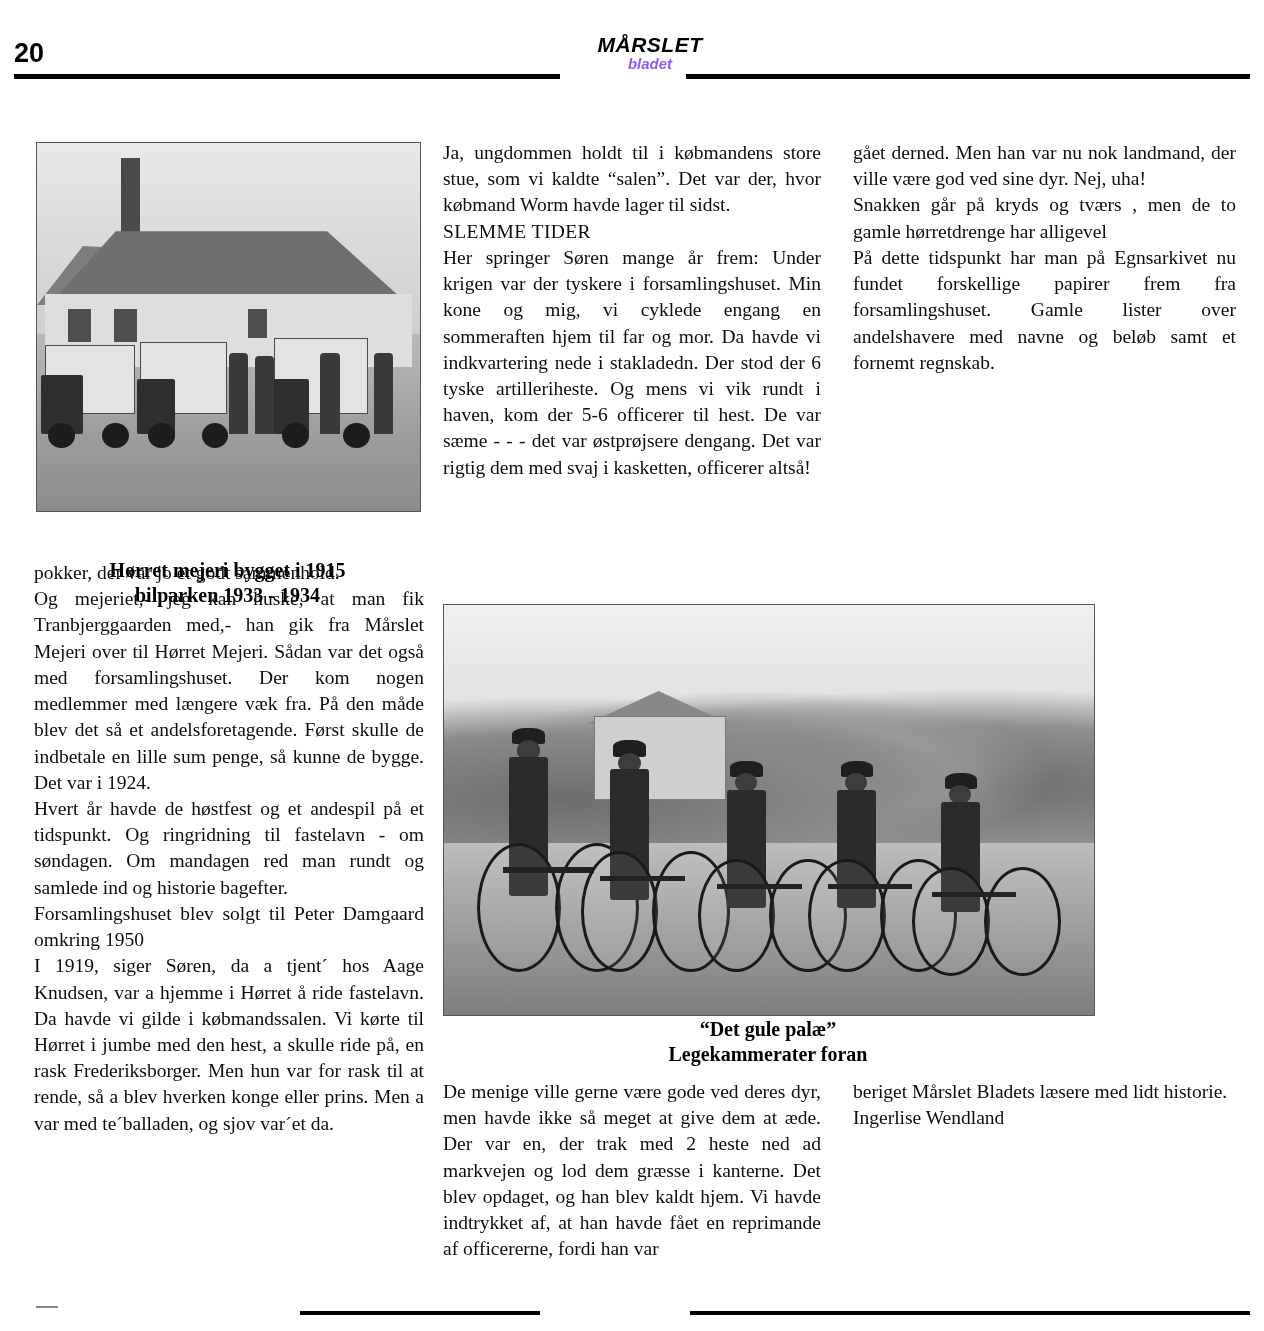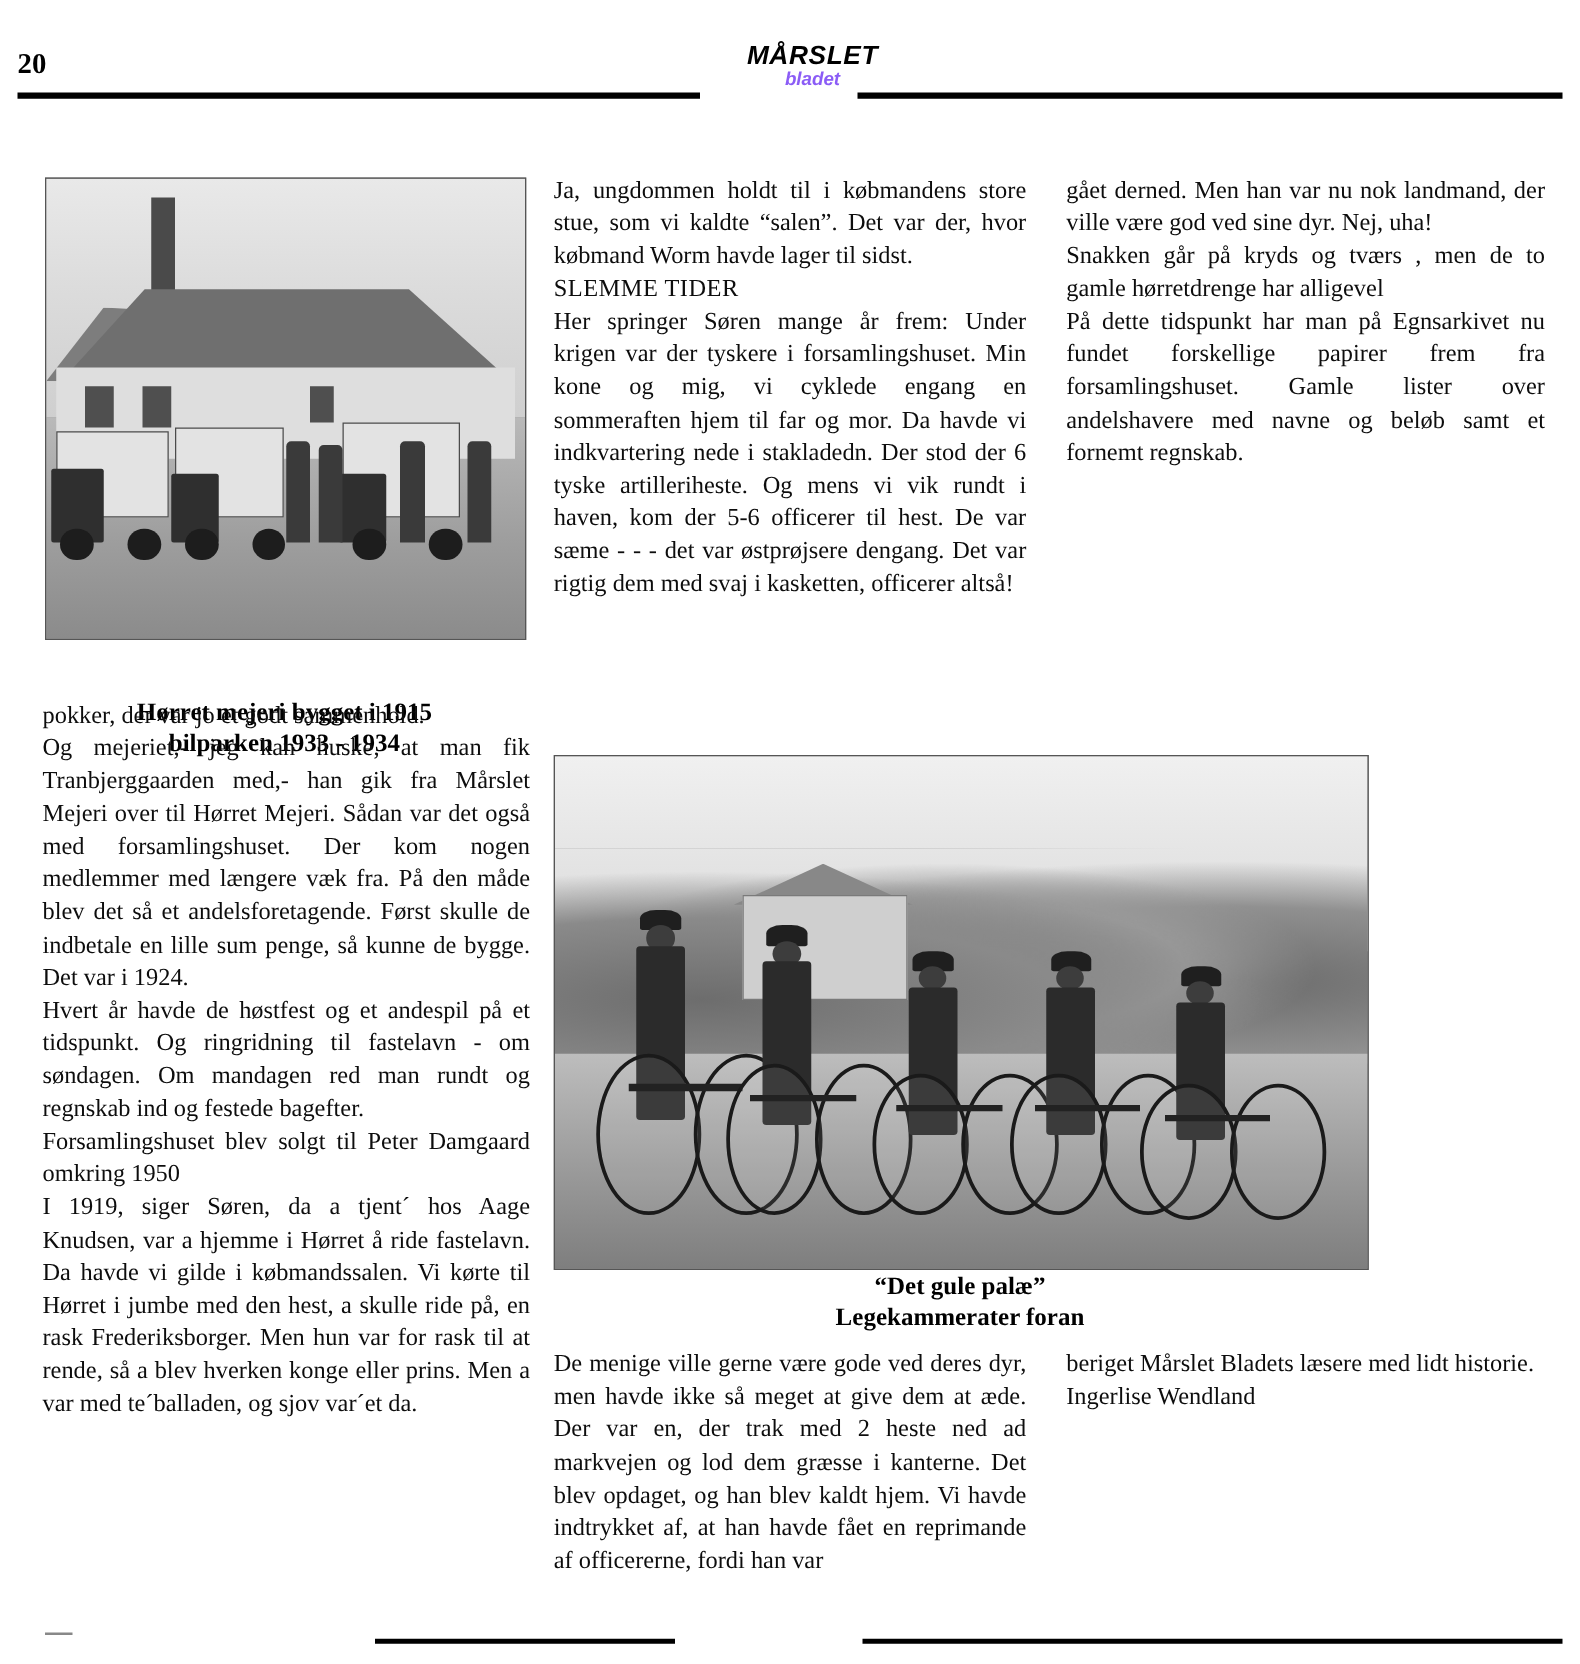"20" .page-number { font-family: Liberation Serif, serif -> Liberation Sans, sans-serif; font-size: 23px -> 27px }
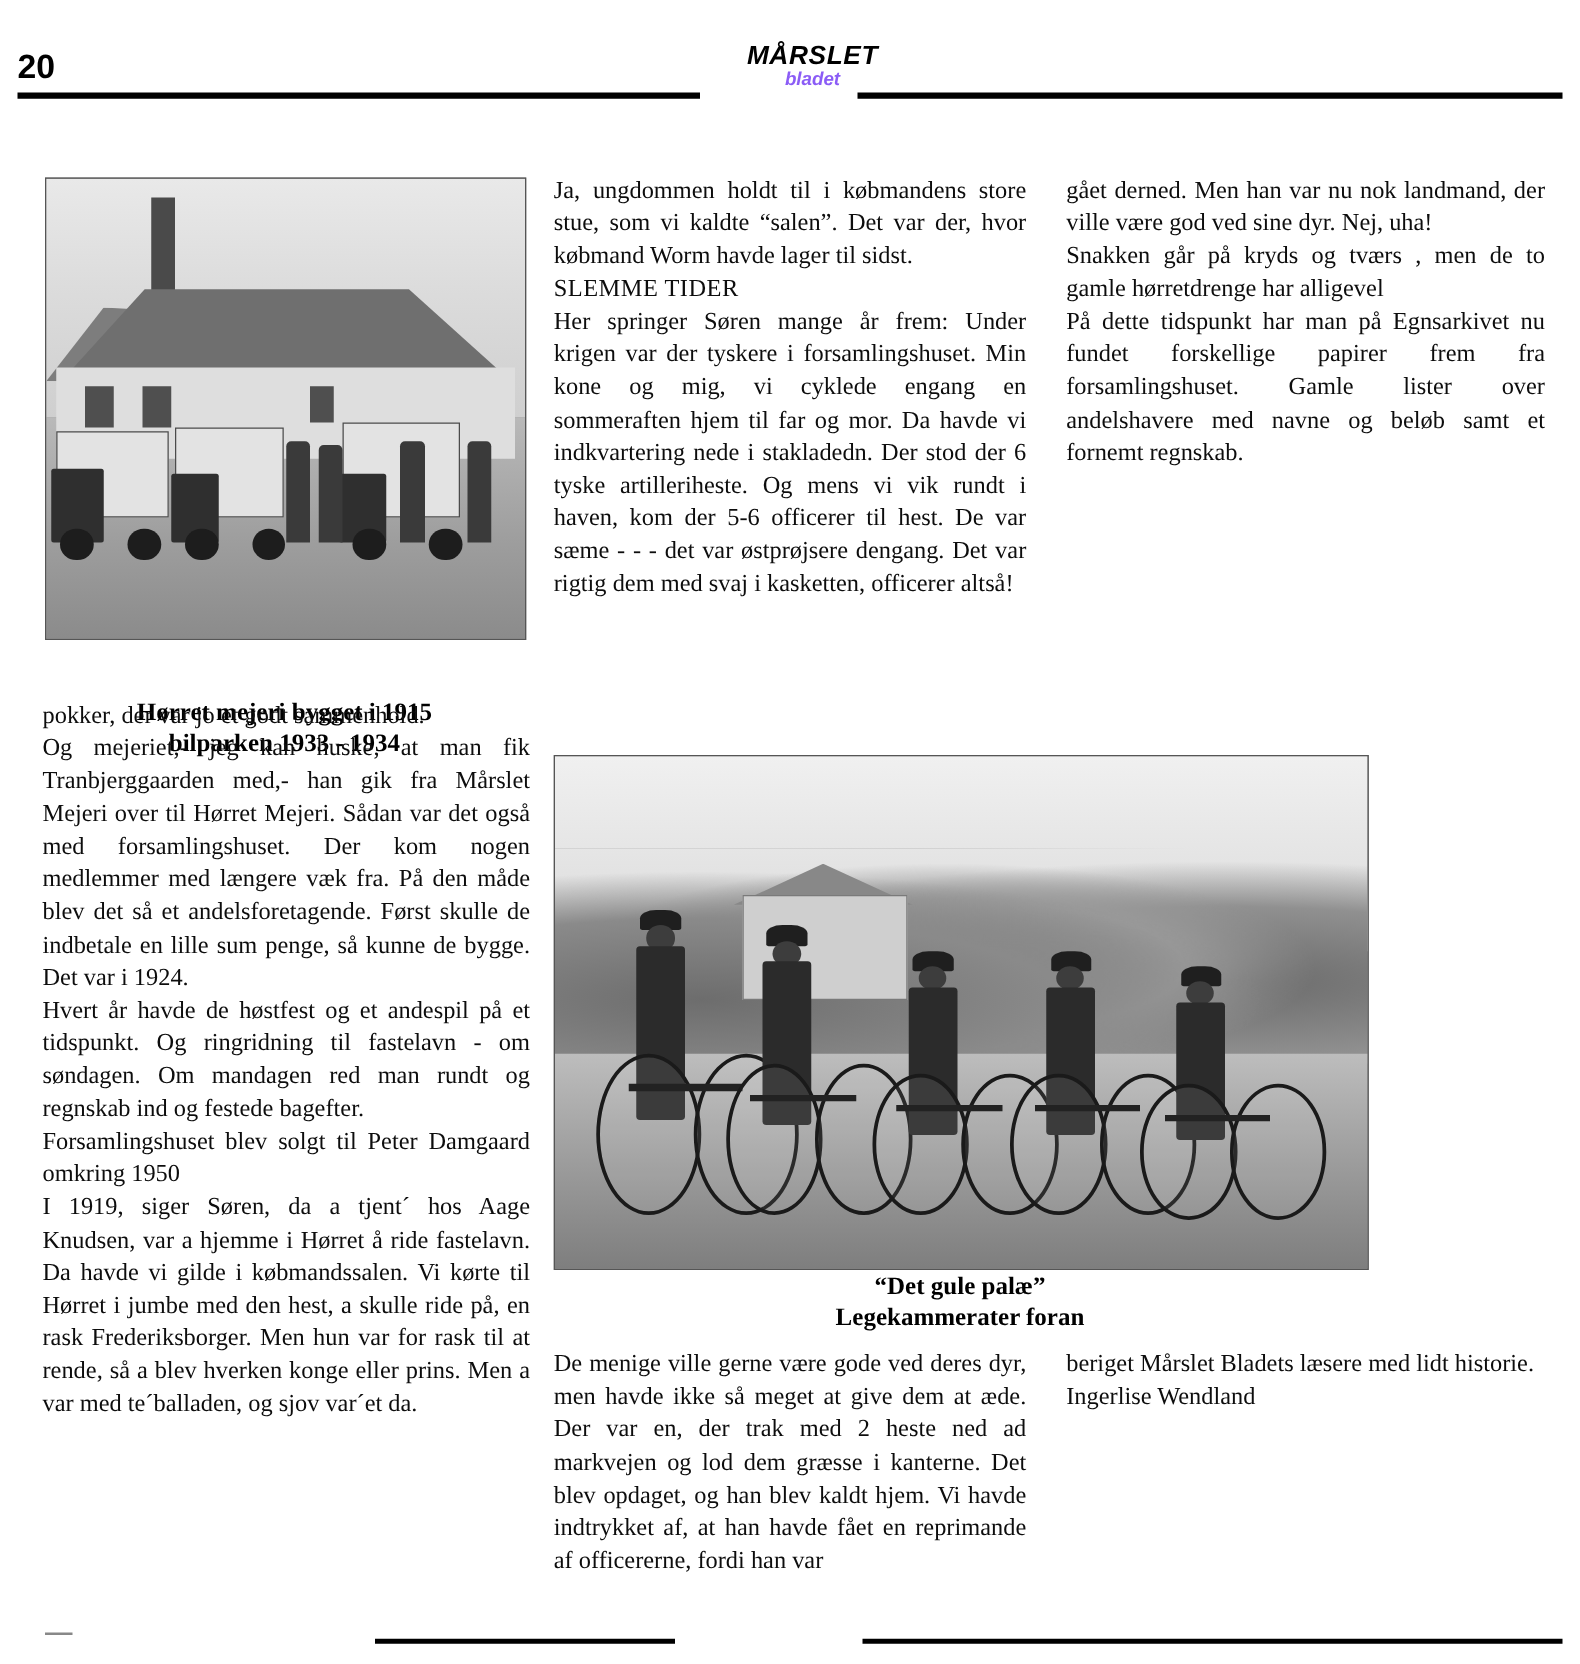"Hvert år havde de høstfest" p { text: regnskab ind og festede -> samlede ind og historie }
